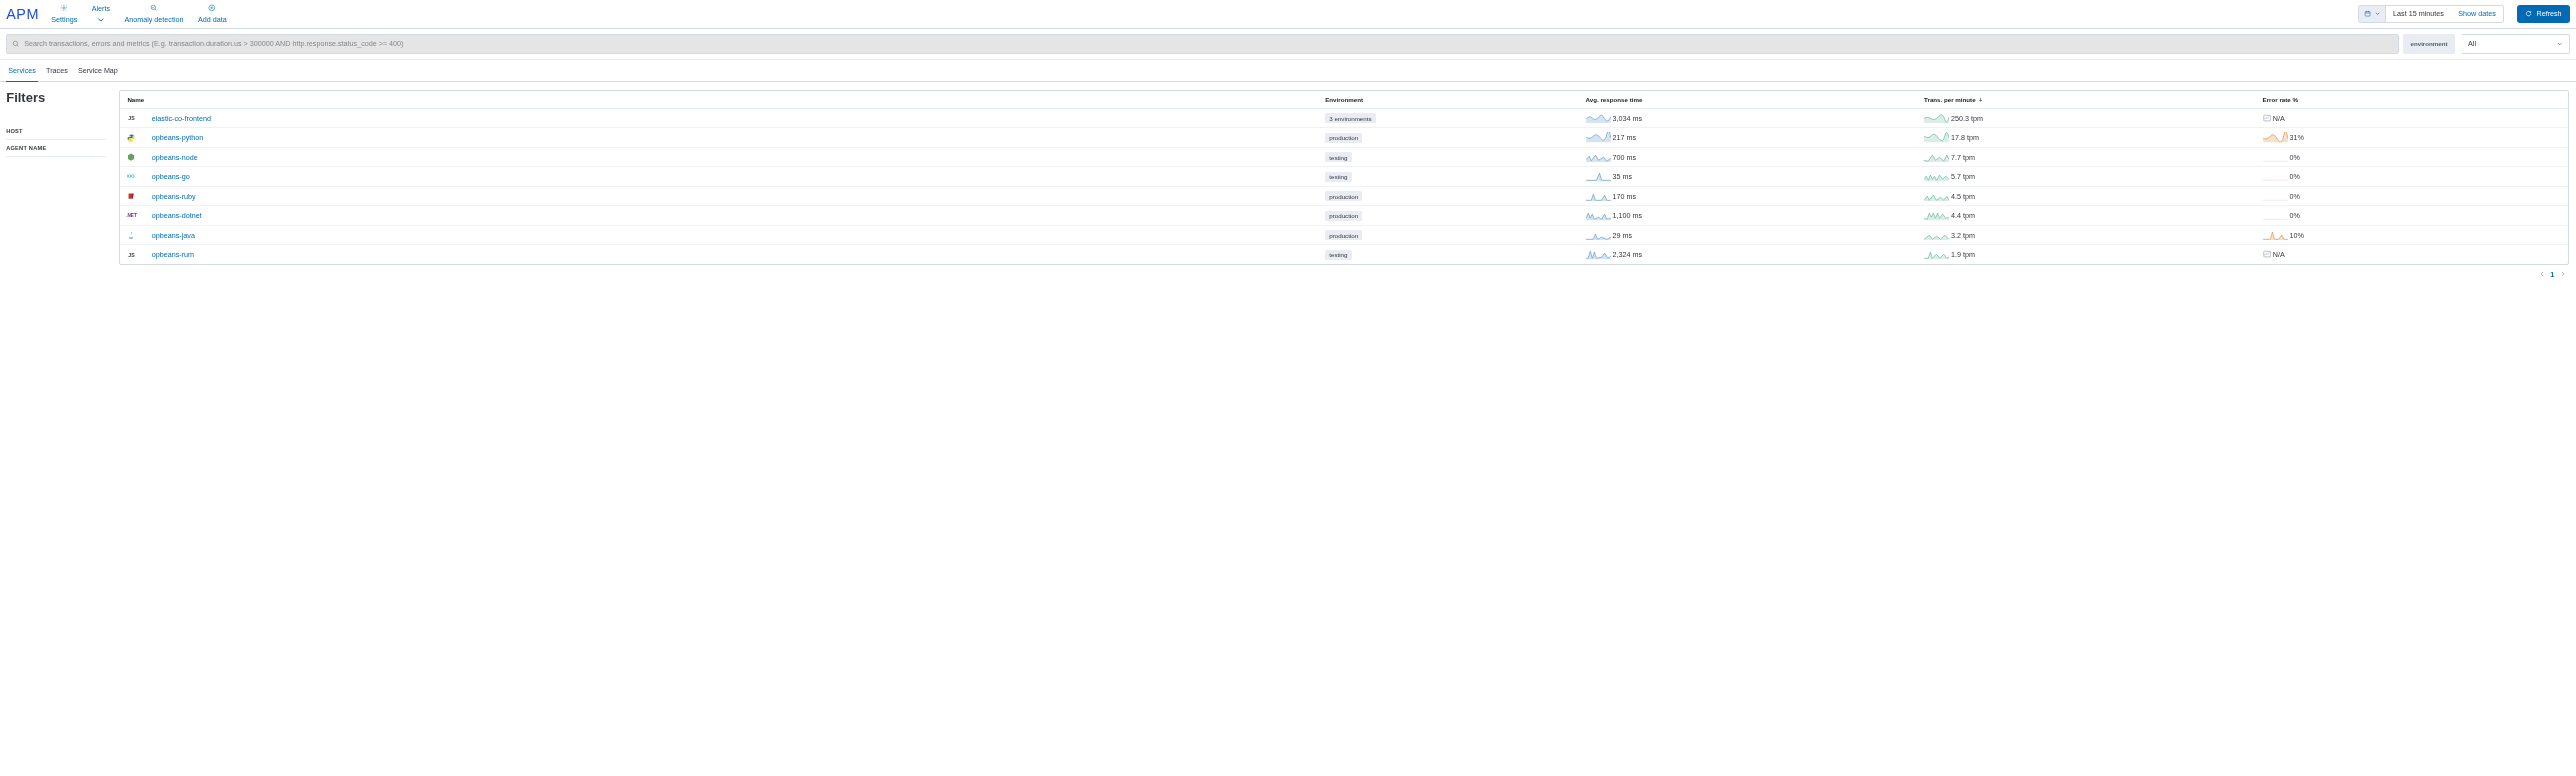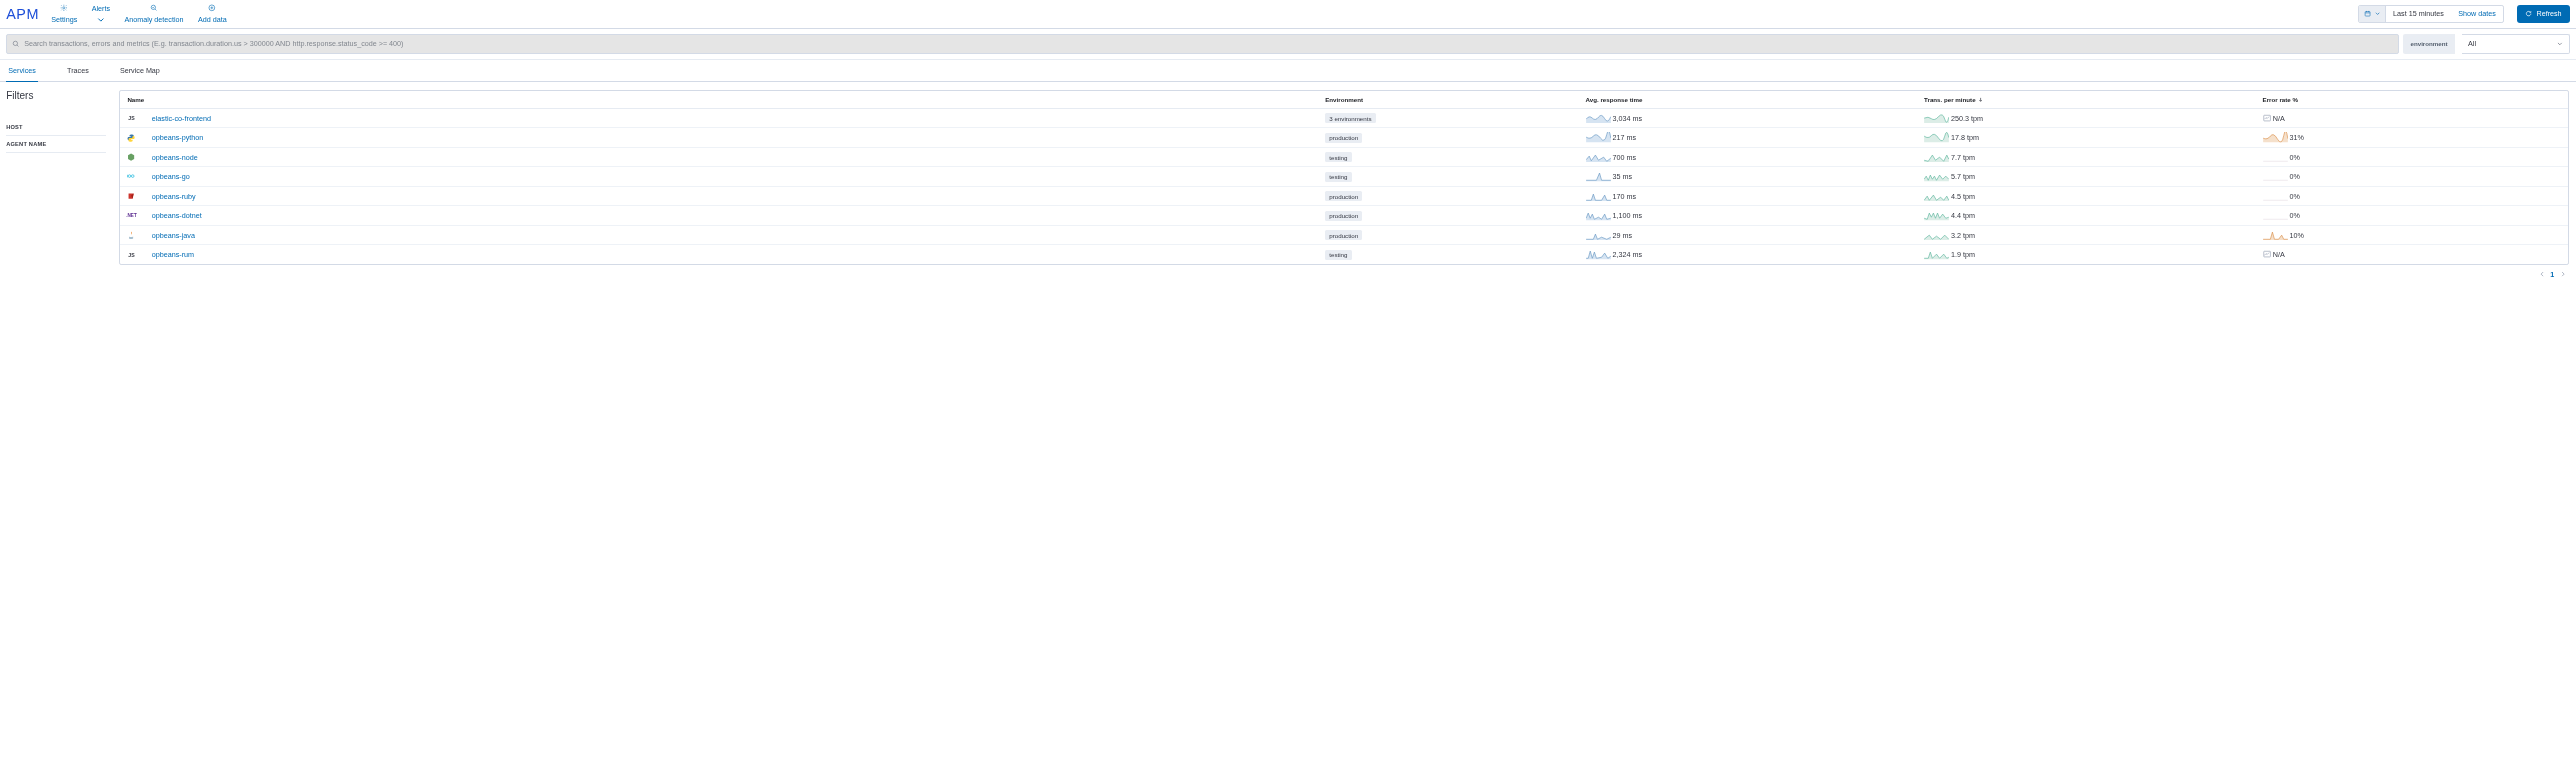"Services" .tabs { gap: 27px -> 6px }
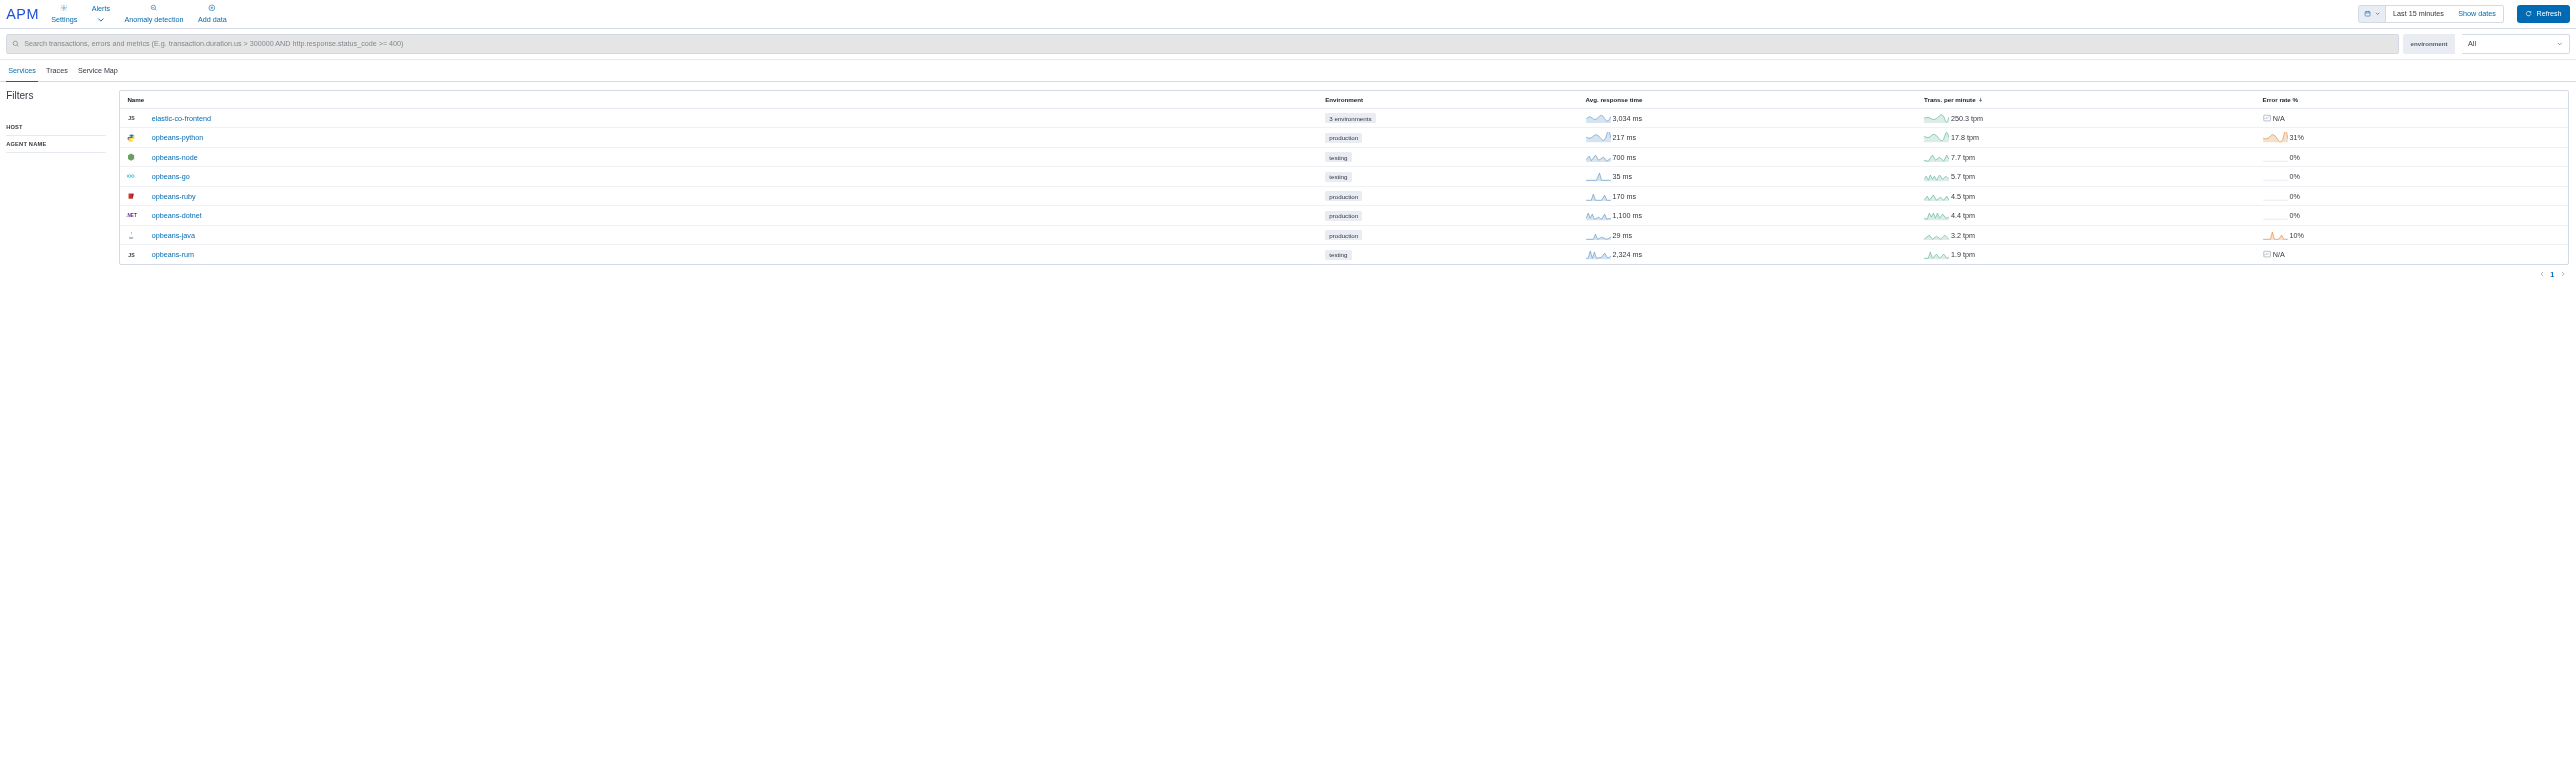"Filters" .sidebar h3 { font-size: 10px -> 13px; font-weight: 400 -> 700 }
